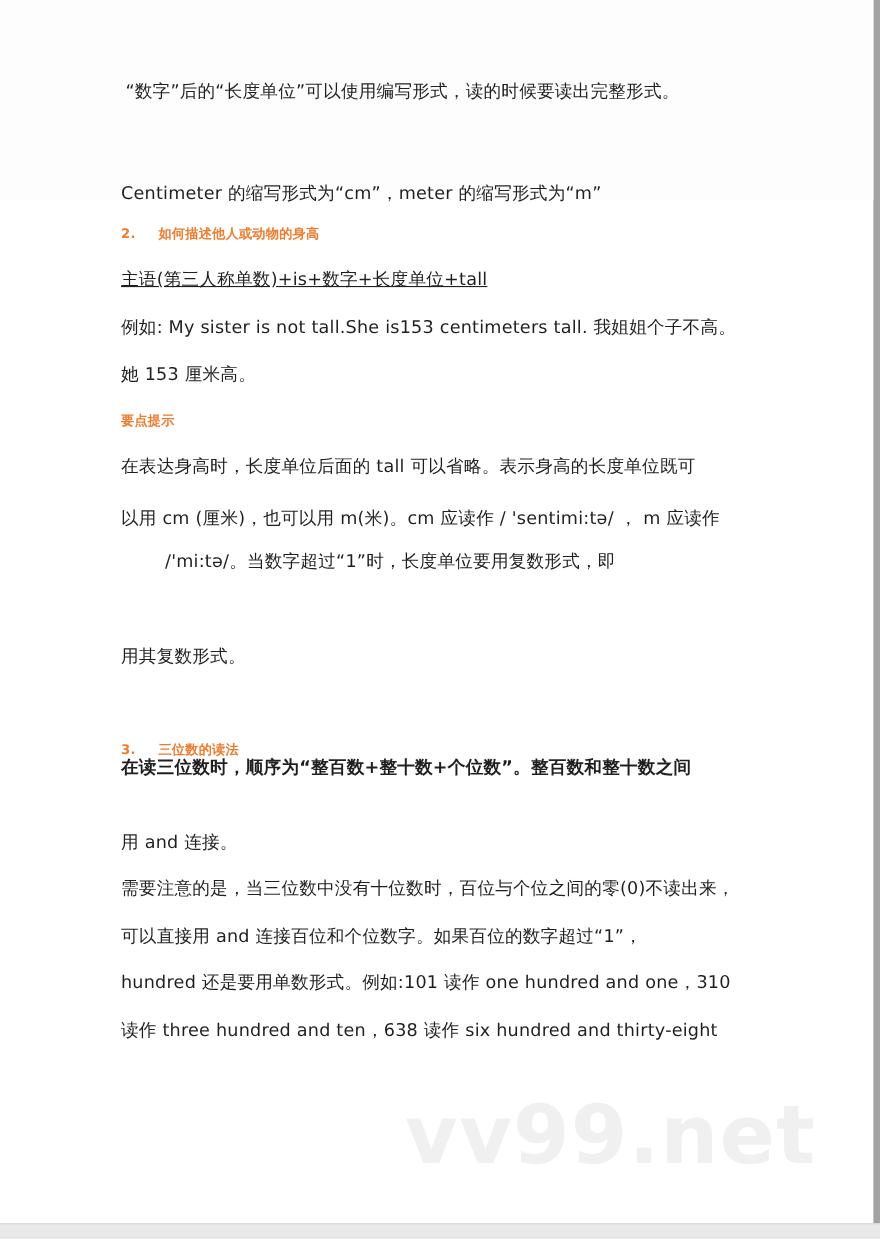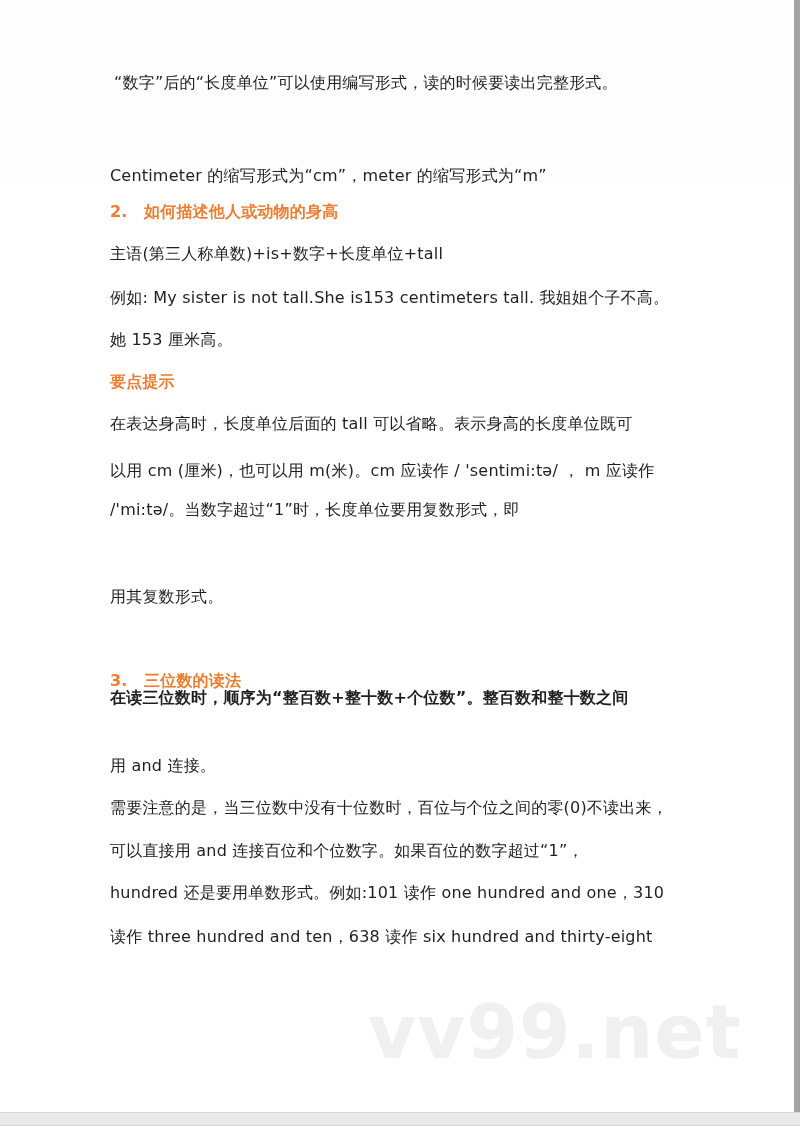"2. 如何描述他人或动物的身高" .heading { font-size: 16px -> 12px }
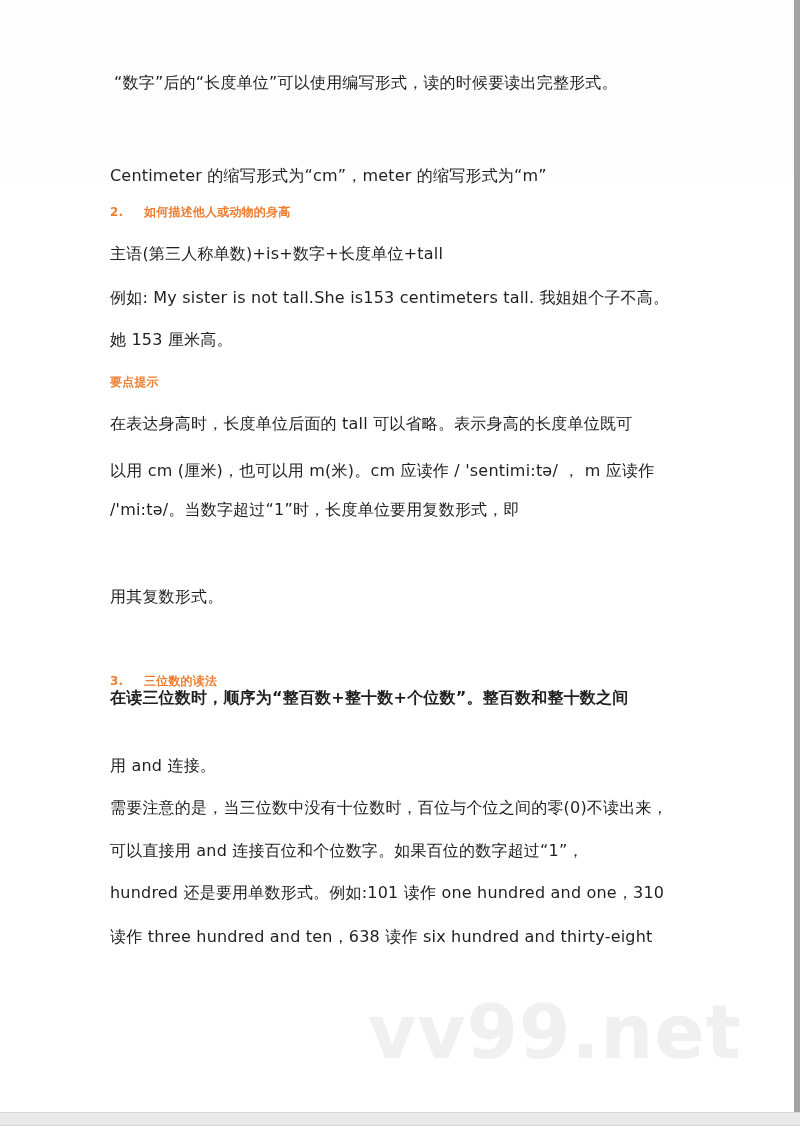"主语(第三人称单数)+is+数字+长度单位+tall" div.line { text-decoration: none -> underline }
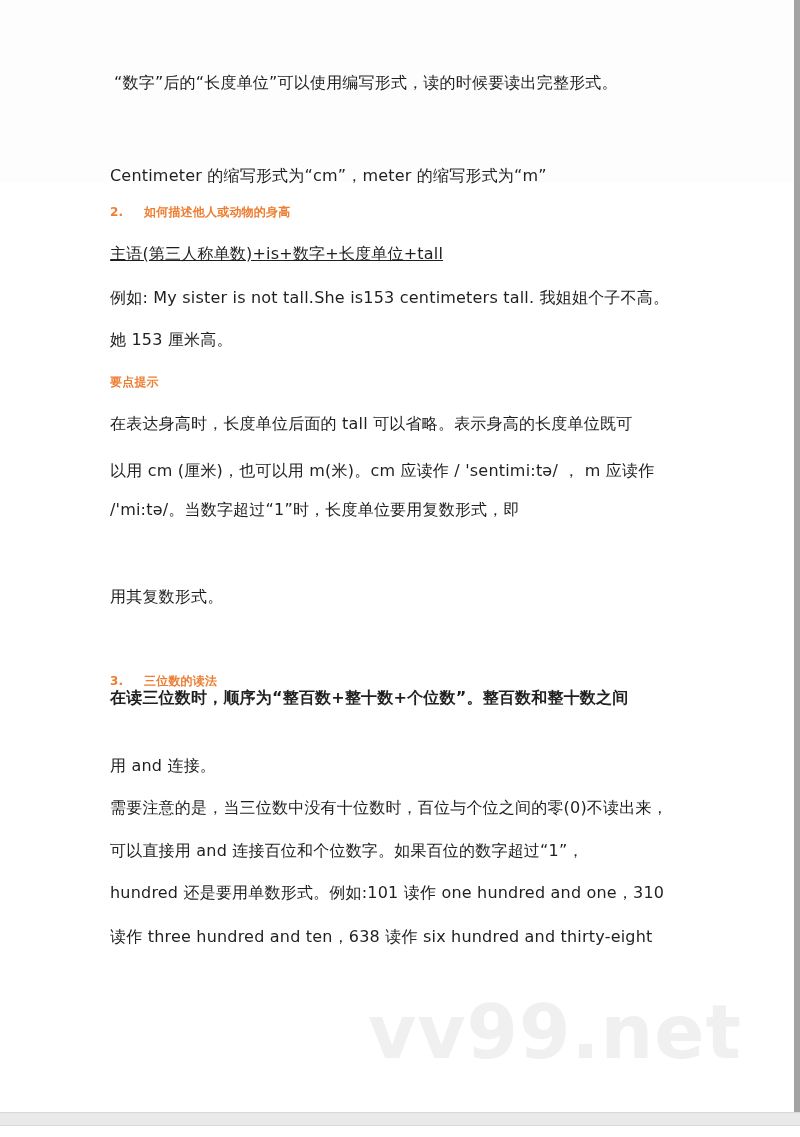"/'mi:tə/。当数字超过“1”时，长度单位要用复数形式，即" div.line { margin-left: none -> 40px }
